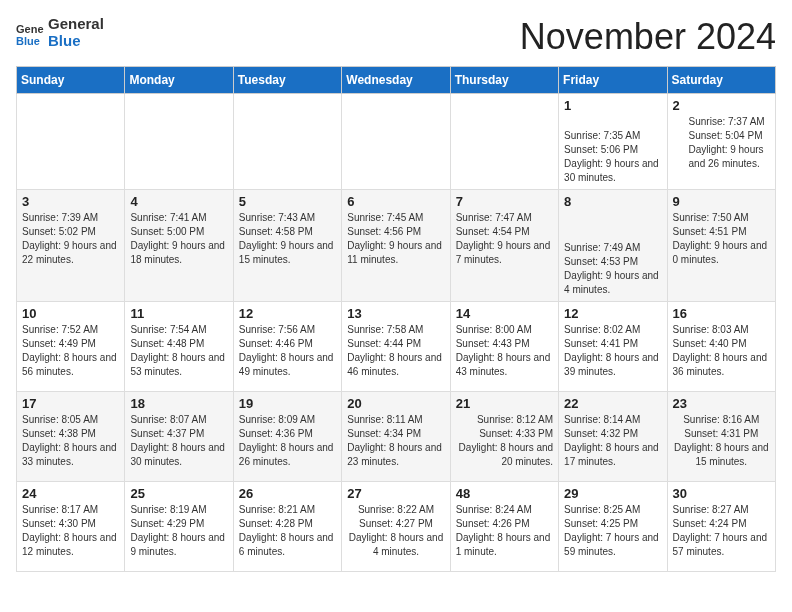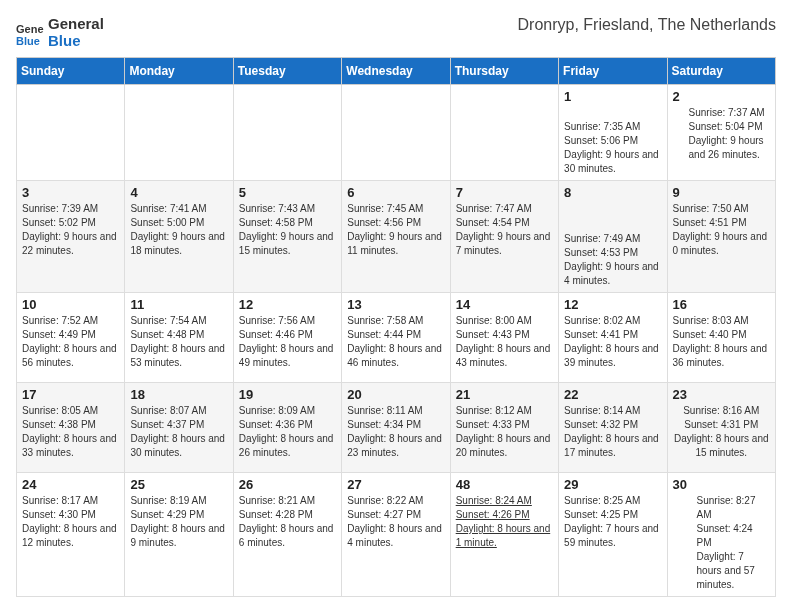"November 2024" div.month-title { html: none -> <div>November 2024</div> }
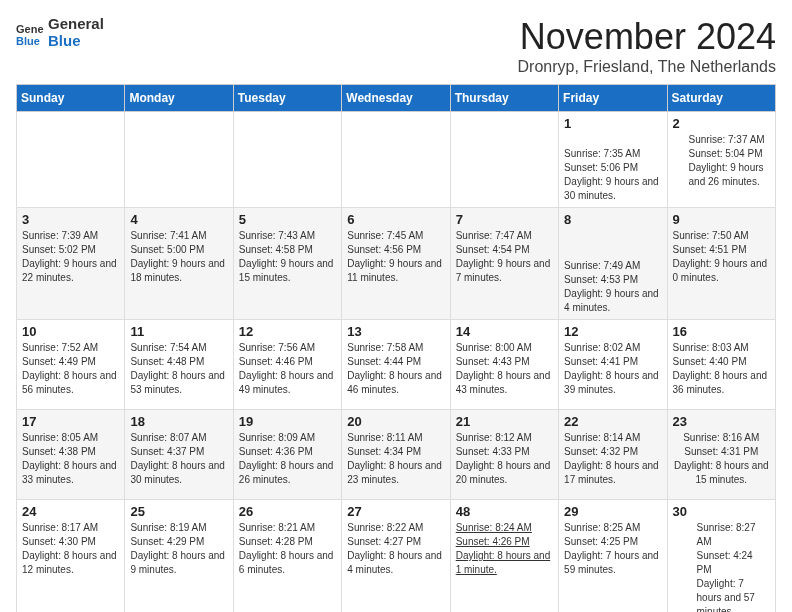"Dronryp, Friesland, The Netherlands" div.location-title { html: <div>Dronryp, Friesland, The Netherlands</div> -> none }
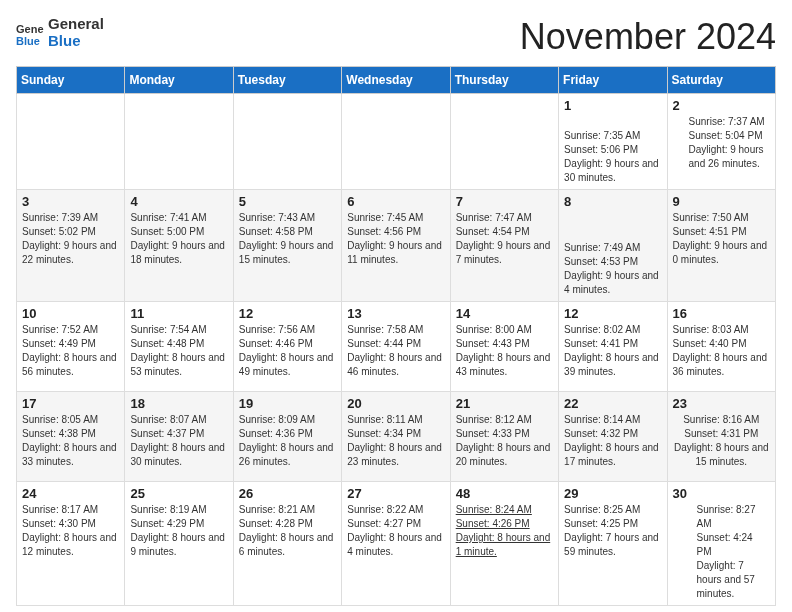"Sunrise: 8:12 AM" div.day-info { text-align: none -> right }
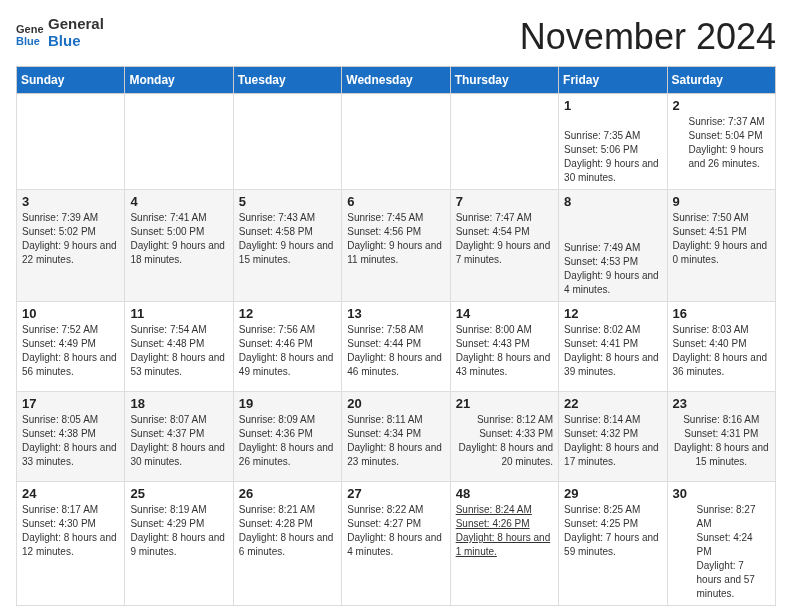"Sunrise: 8:22 AM" div.day-info { text-align: none -> center }
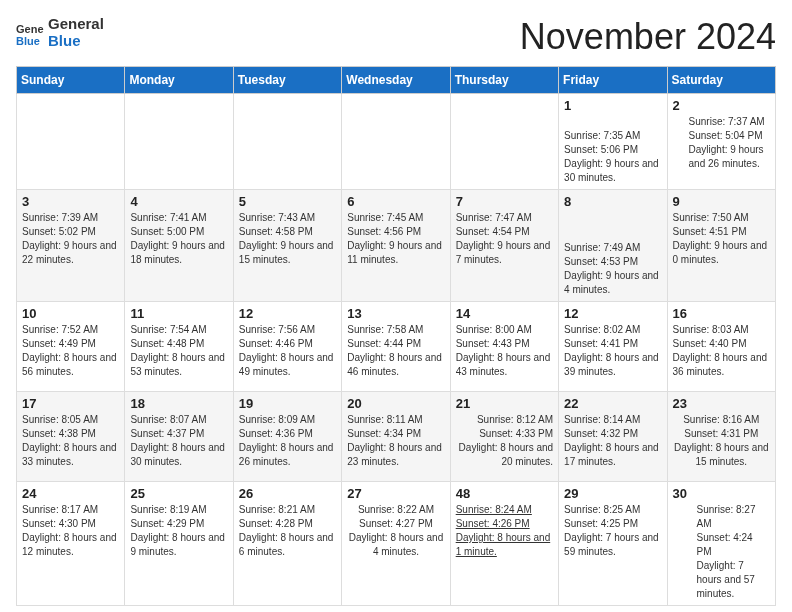"Sunrise: 8:24 AM" div.day-info { text-decoration: underline -> none }
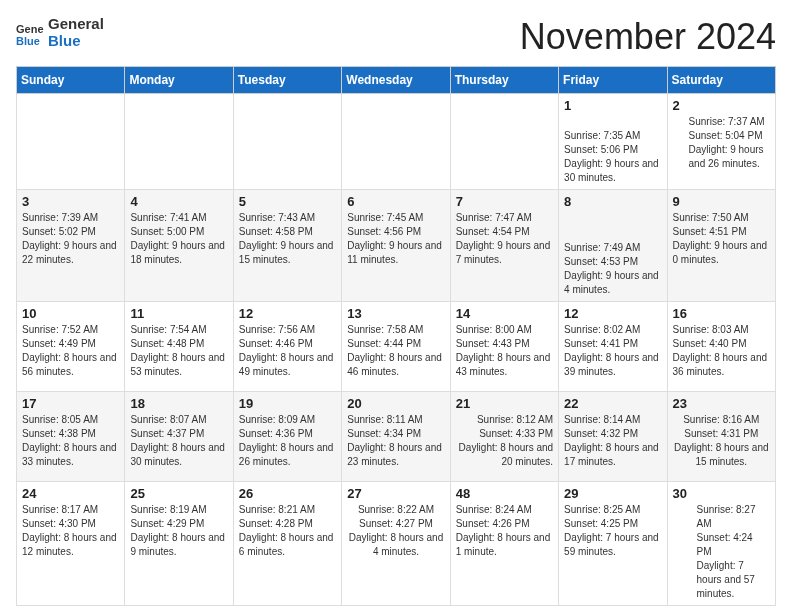"Sunrise: 8:27 AM" div.day-info { margin-left: 24px -> none }
